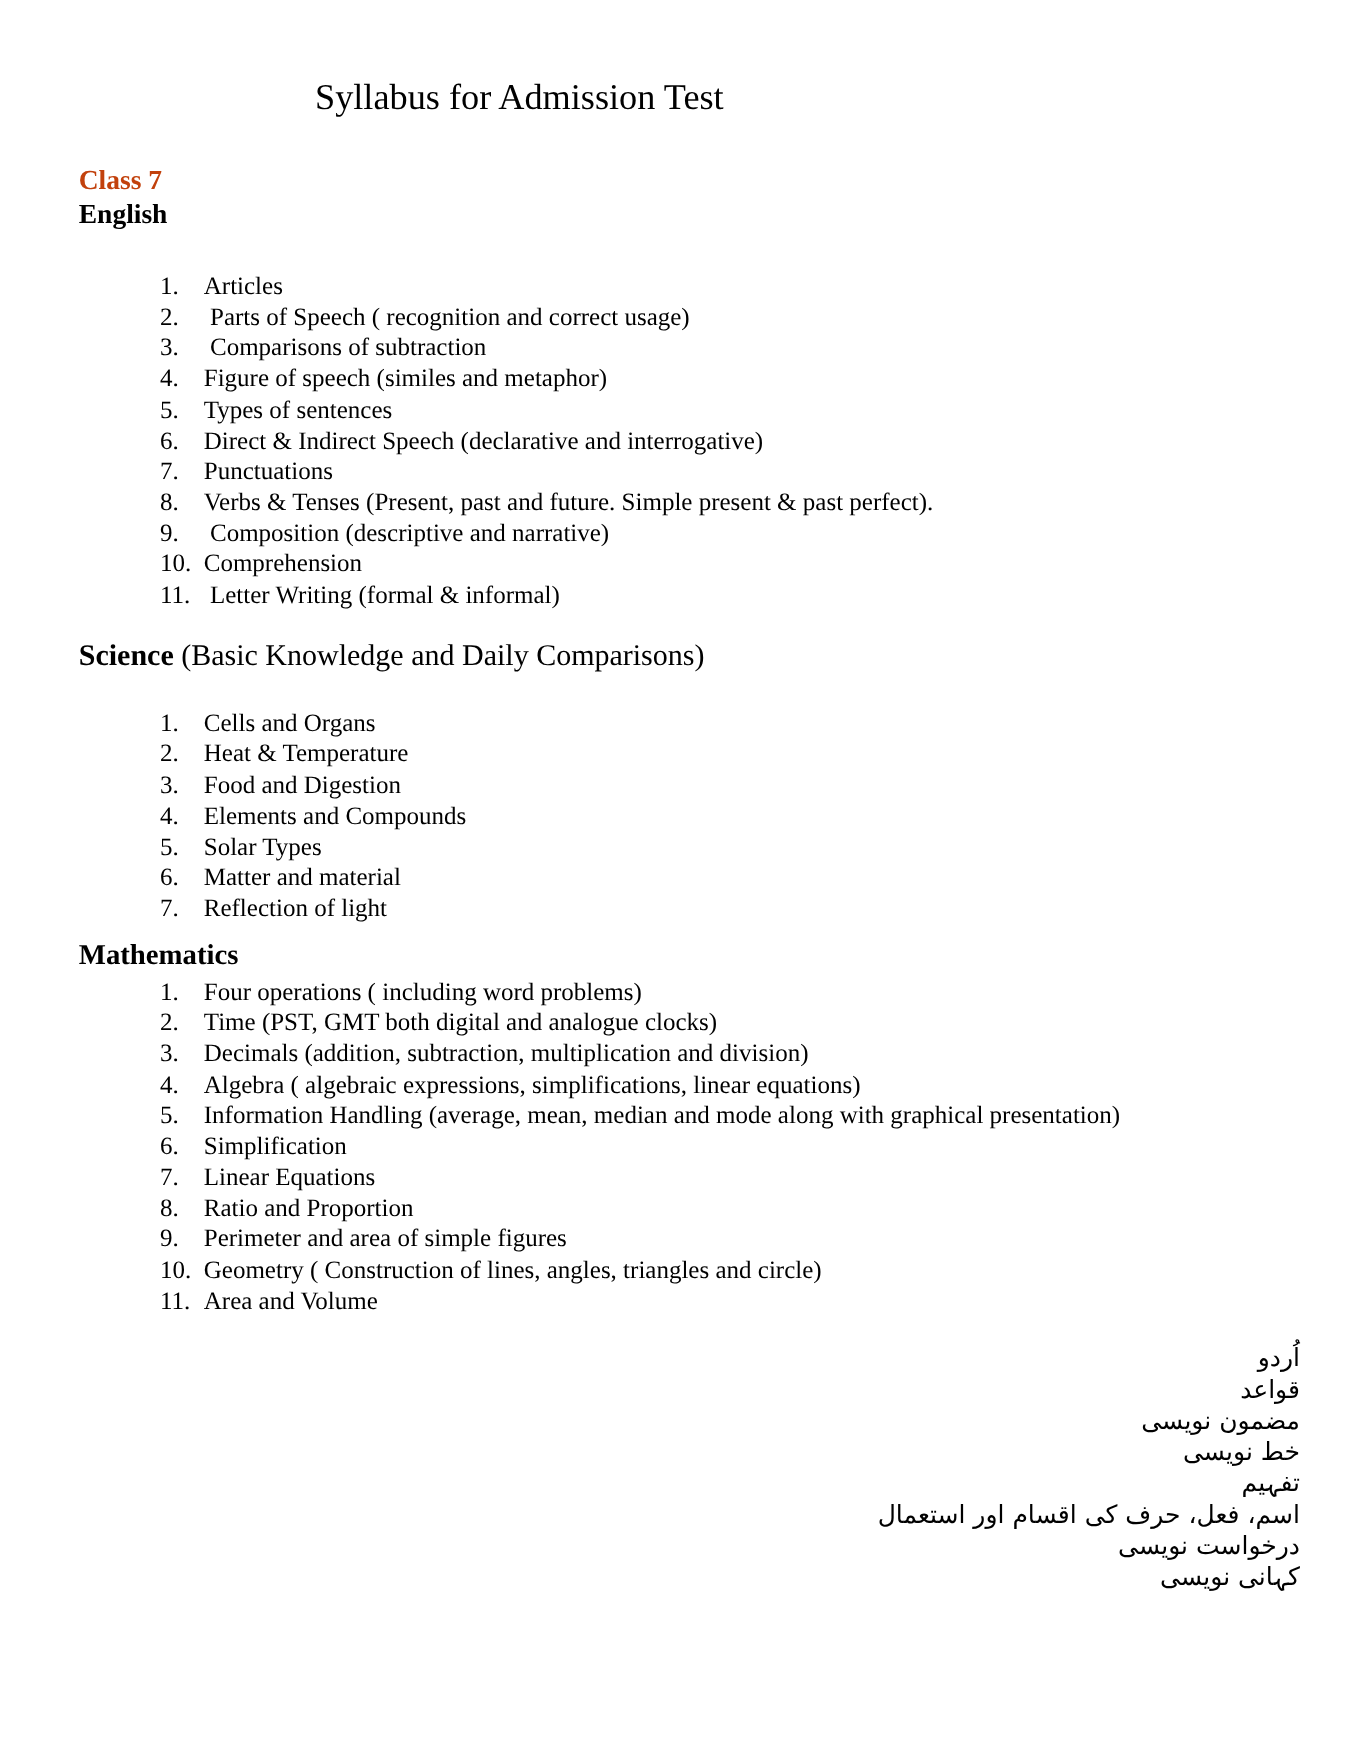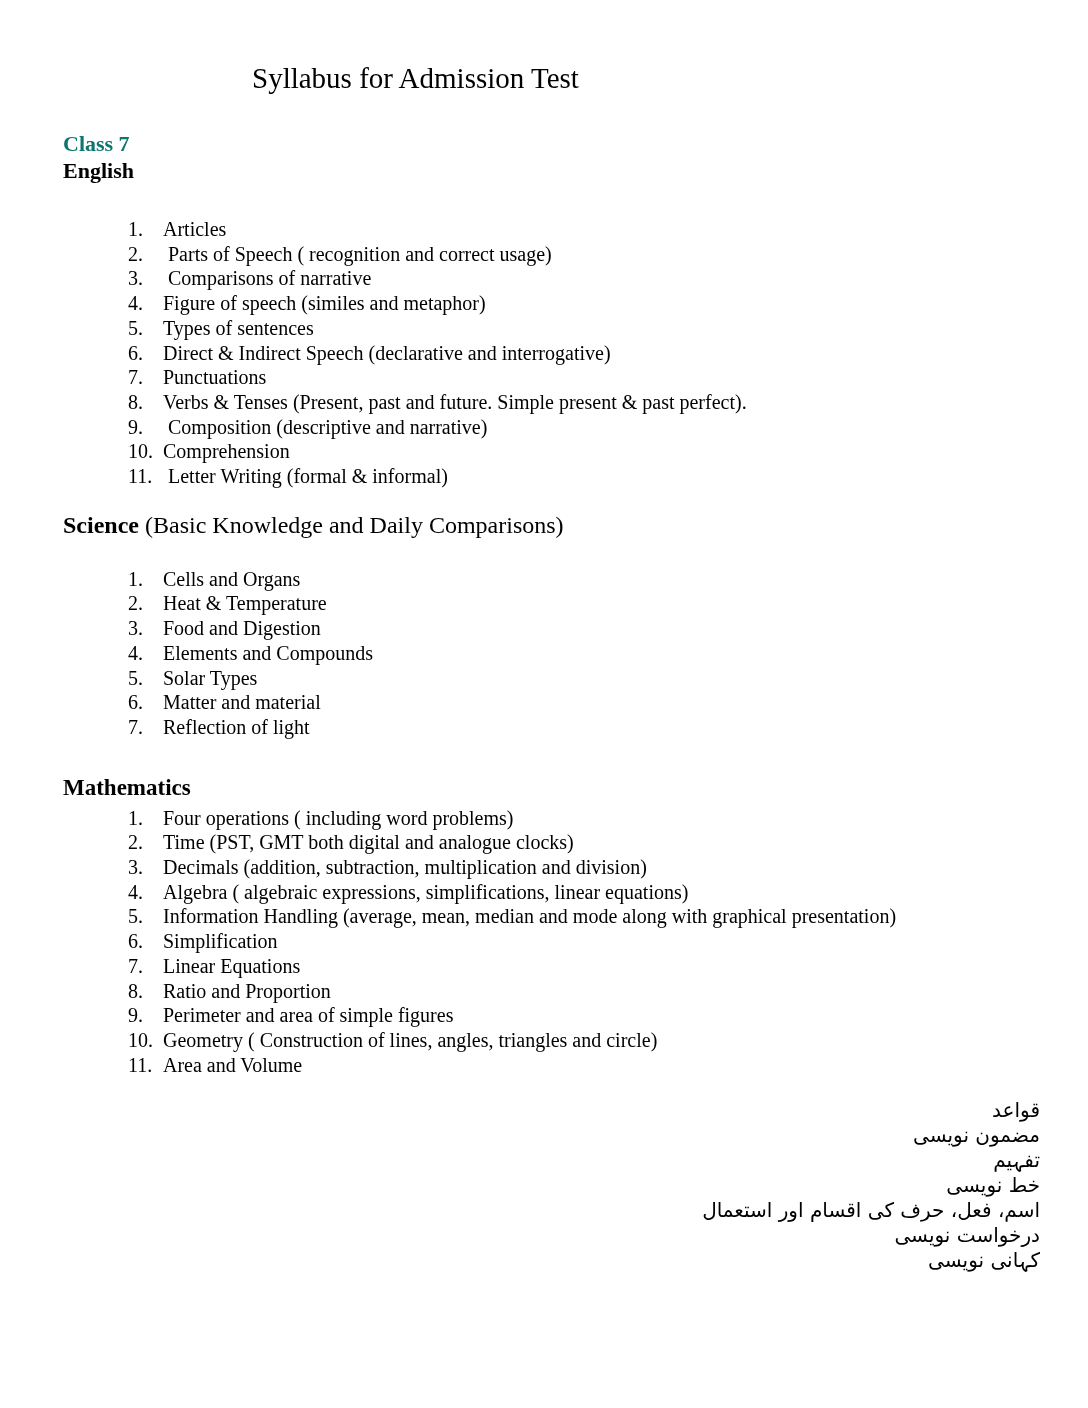"Class 7" div.class-label { color: #0f766e -> #c2410c }
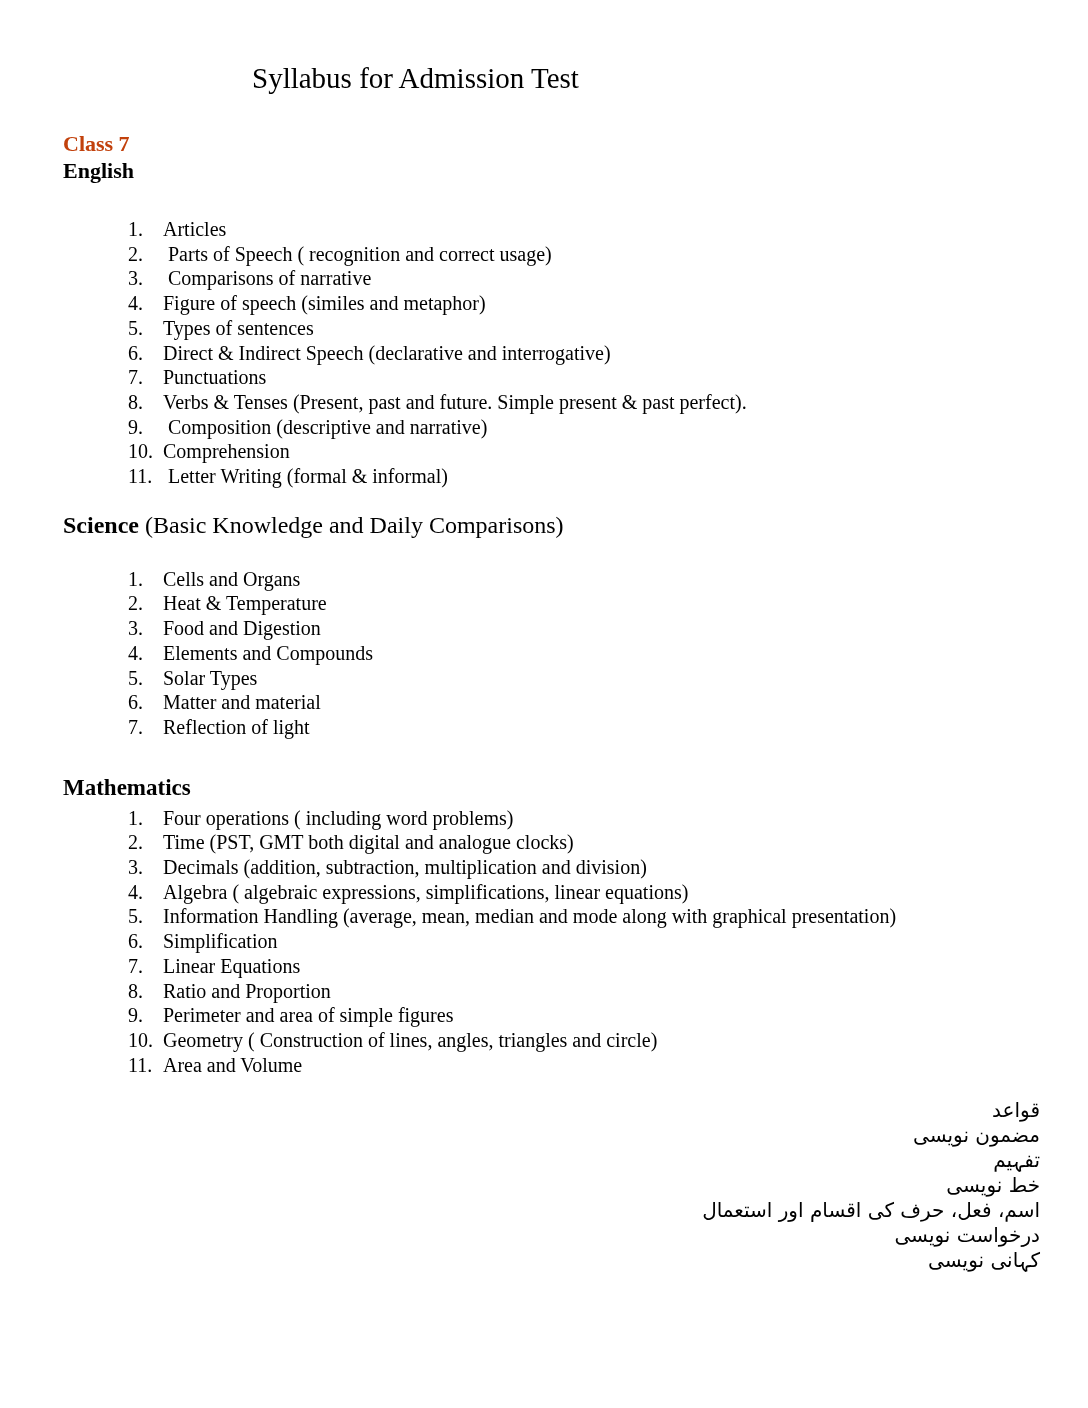"Comparisons of narrative" span.txt { text: narrative -> subtraction }
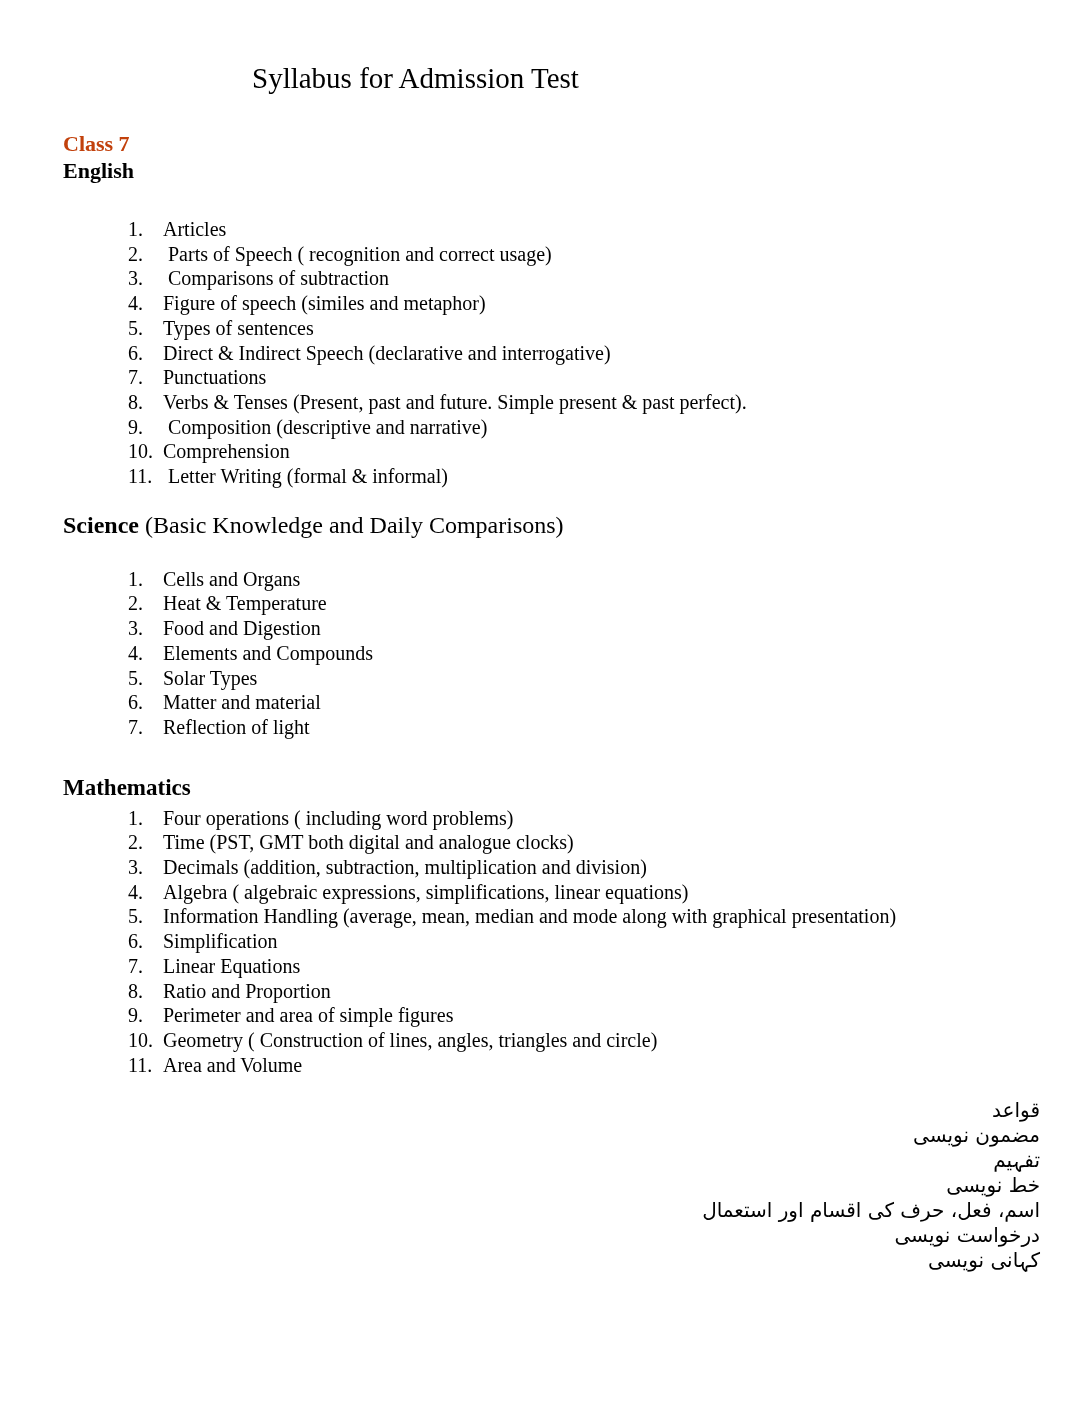"Mathematics" .math-heading { margin-top: 34px -> 10px }
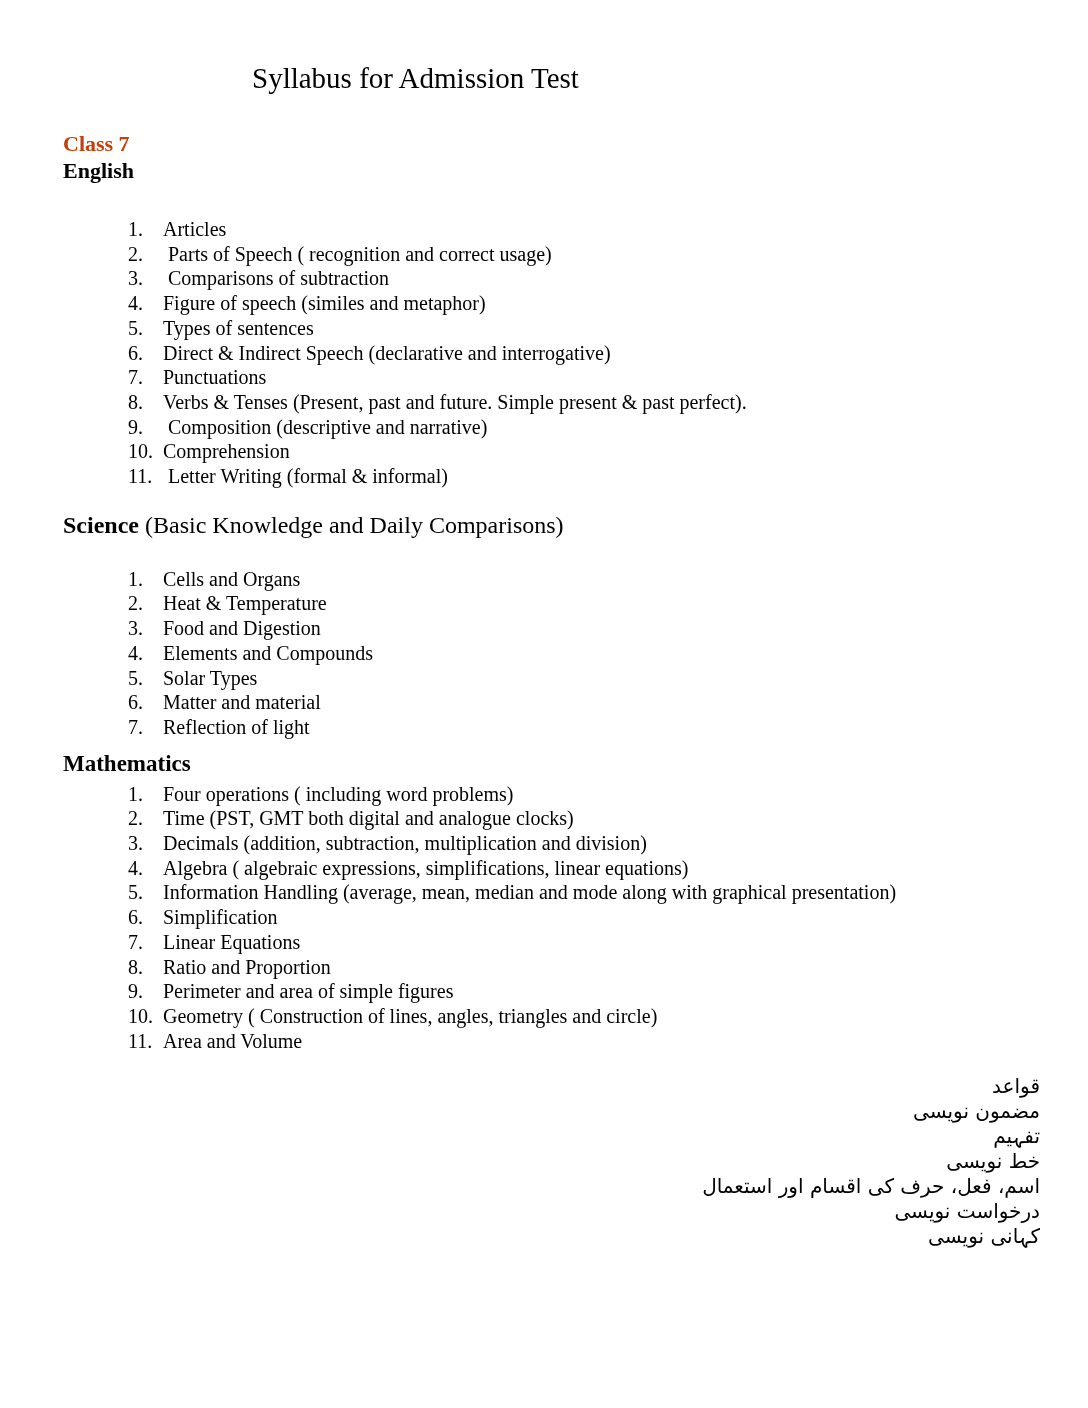"اُردو" div.urdu-line { html: none -> <div>اُردو</div> }
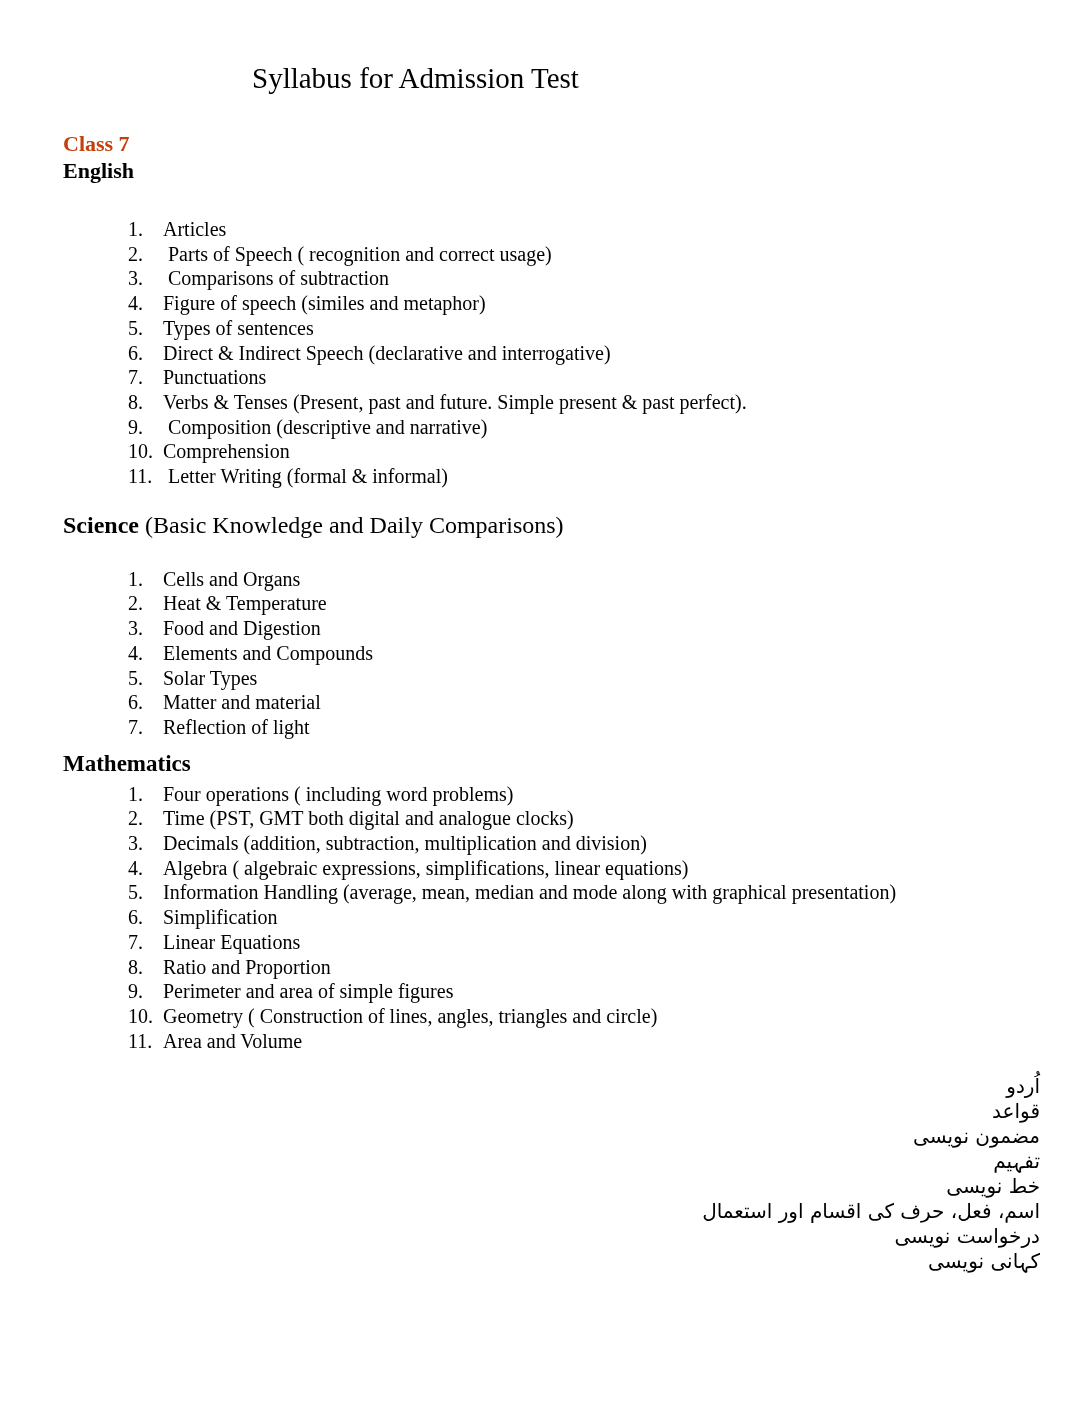"تفہیم" div.urdu-line { order: before "خط نویسی" -> after "خط نویسی" }
